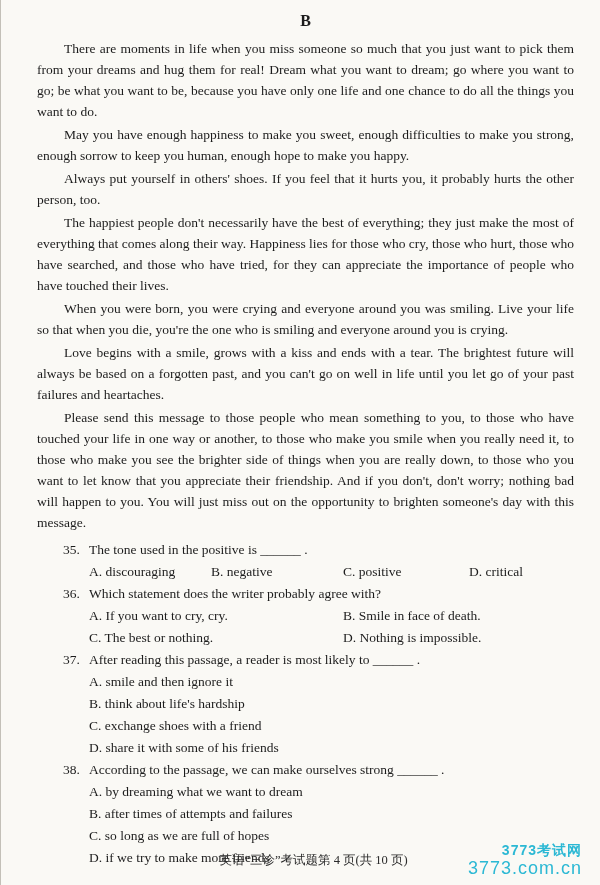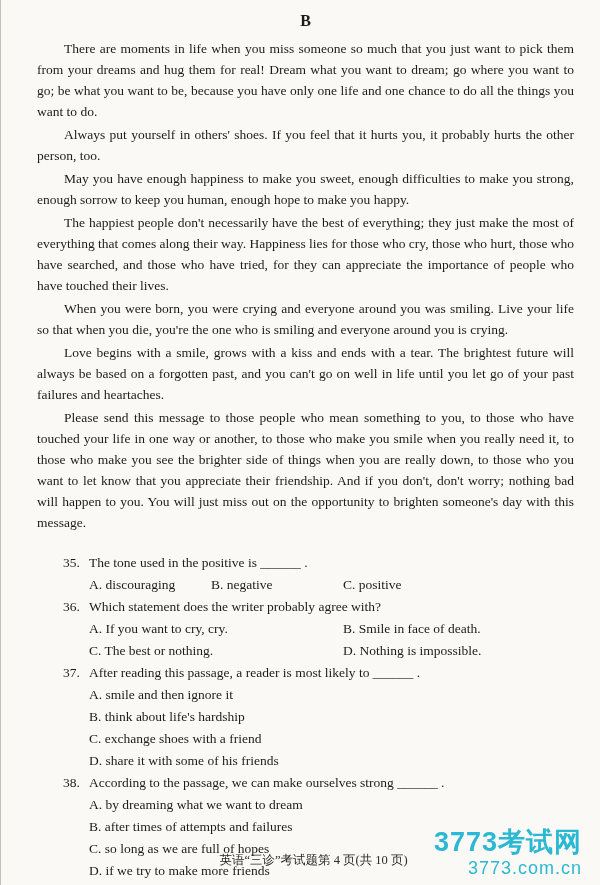"Always put yourself in others'" p.para { order: before "May you have enough happiness" -> after "May you have enough happiness" }
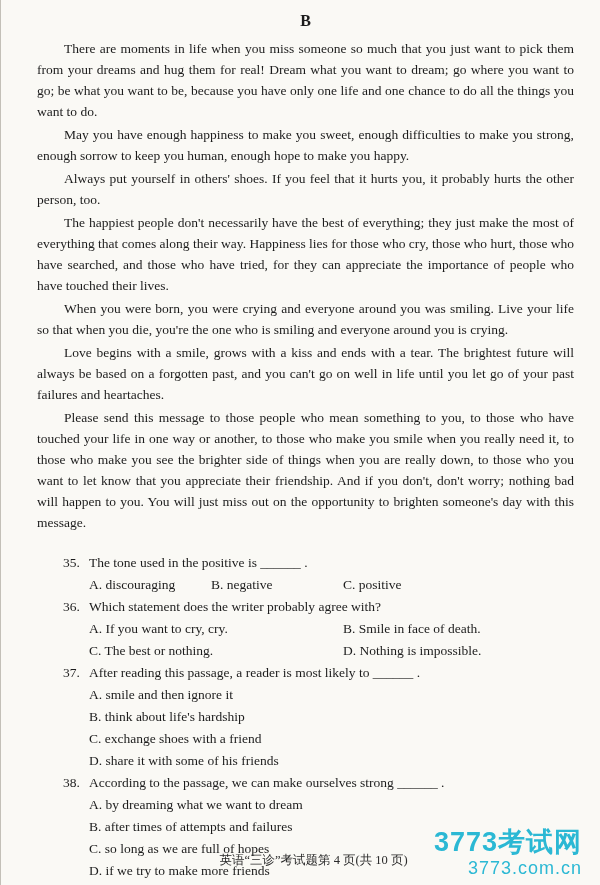"35." .questions { margin-top: 19px -> 6px }
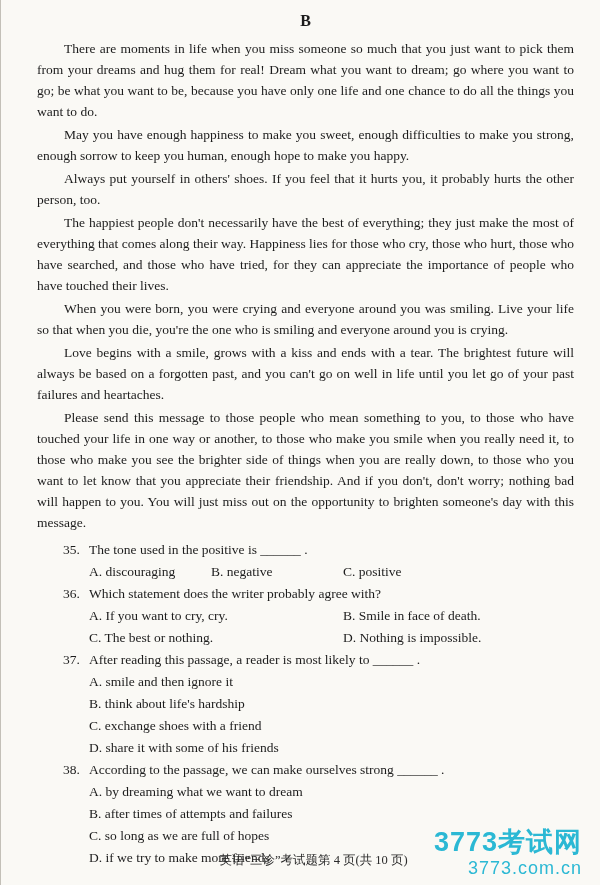"D. critical" span.opt { html: none -> <span>D. critical</span> }
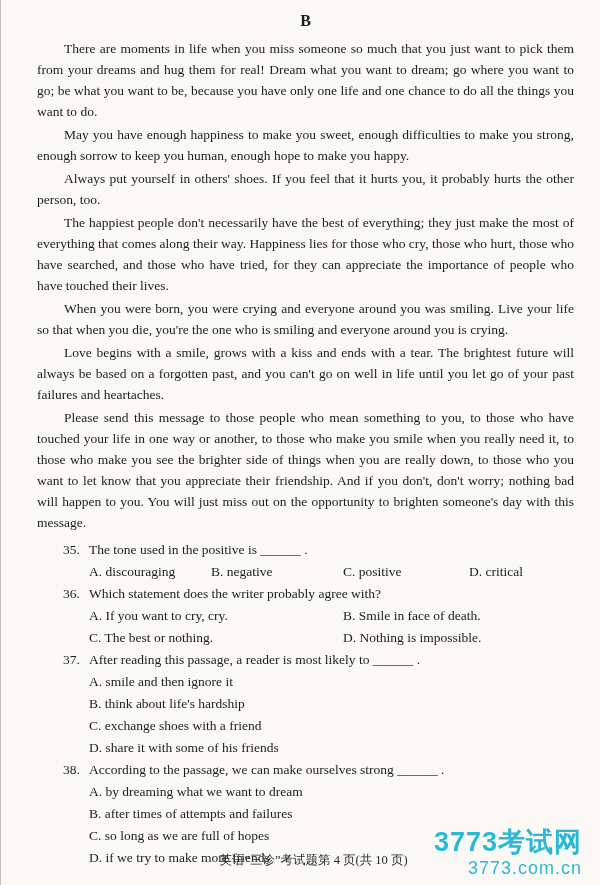"3773考试网" .watermark .wm-name { font-size: 27px -> 14px }
